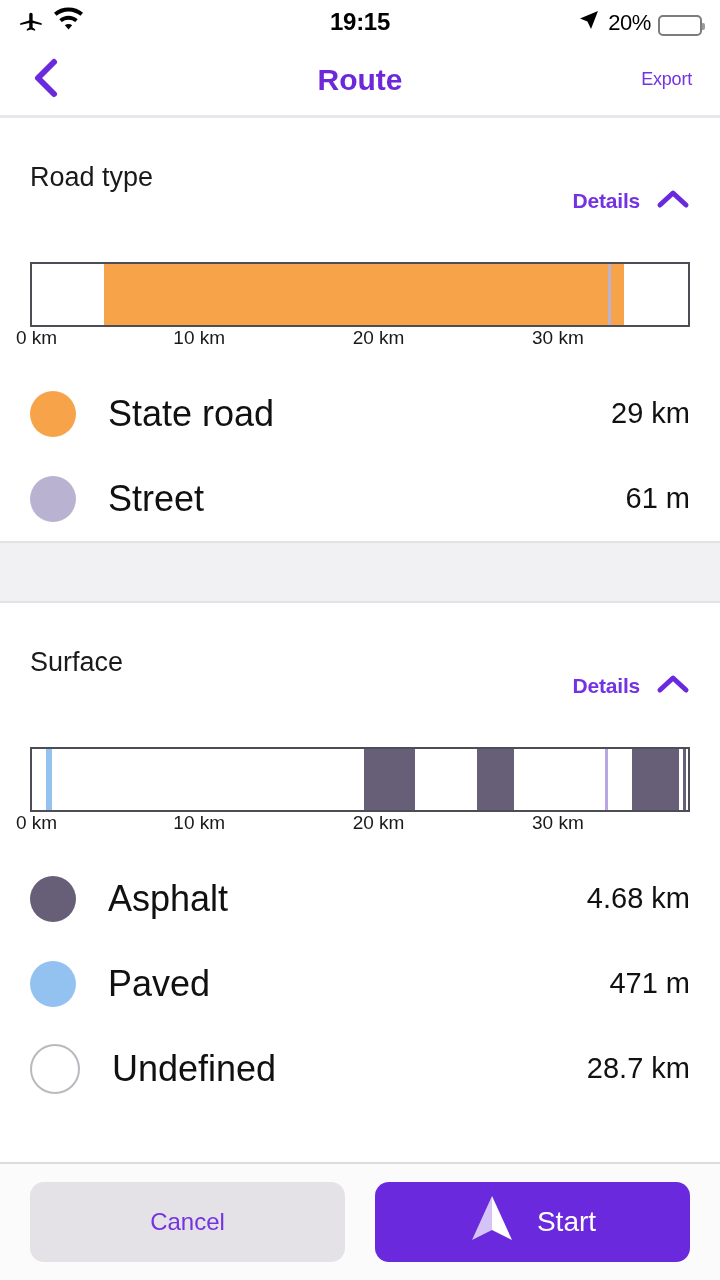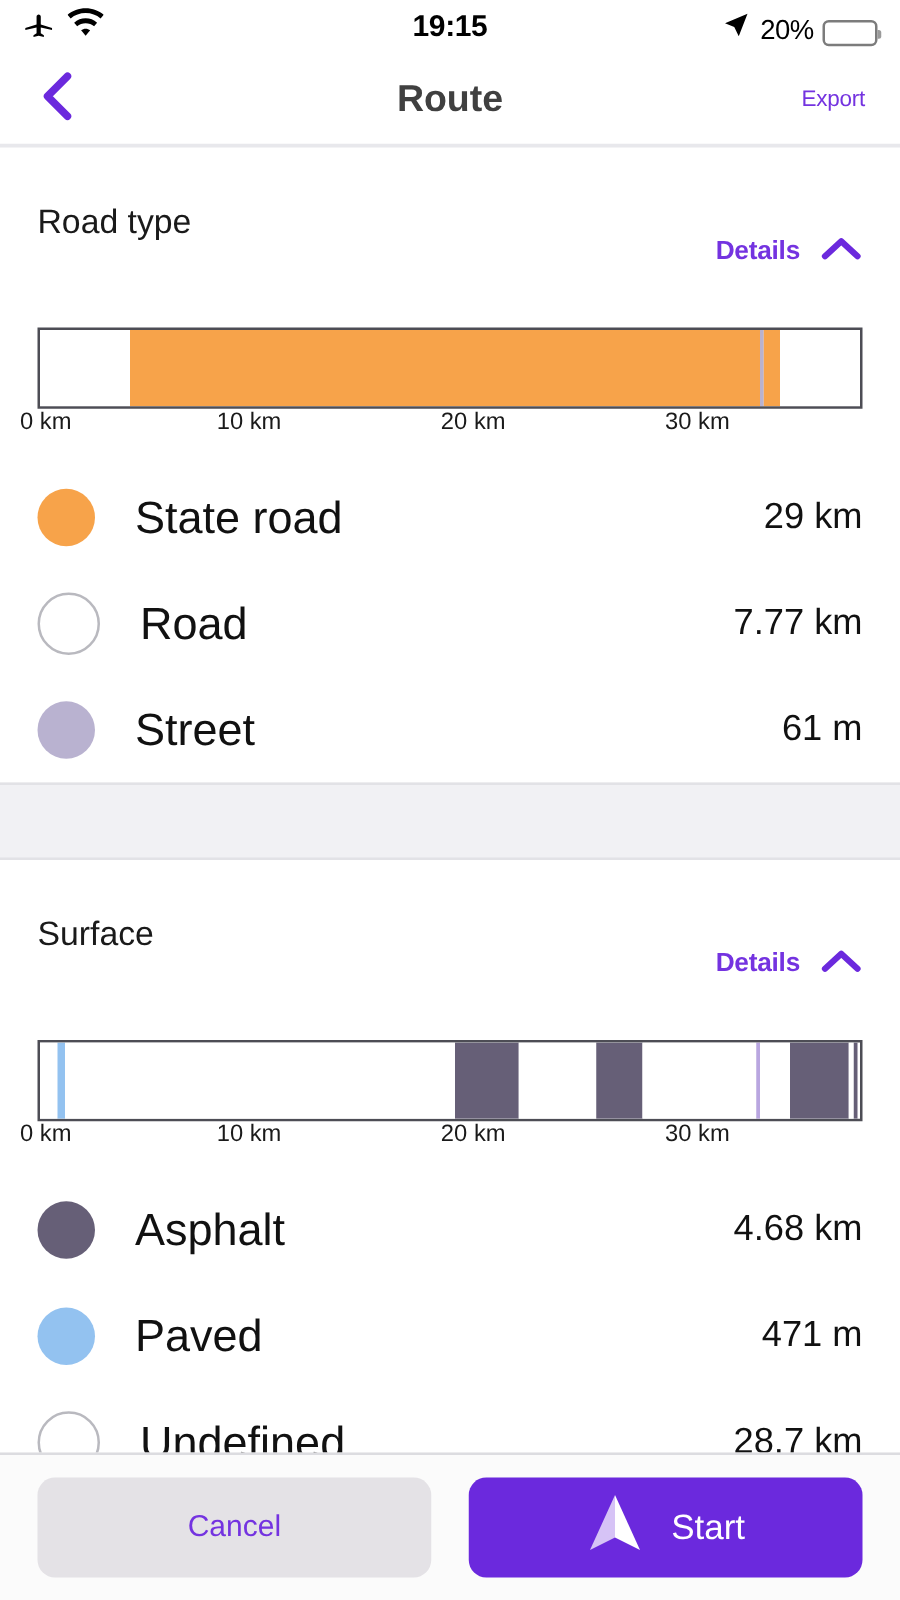"Route" .nav-title { color: #404040 -> #6d28d9 }
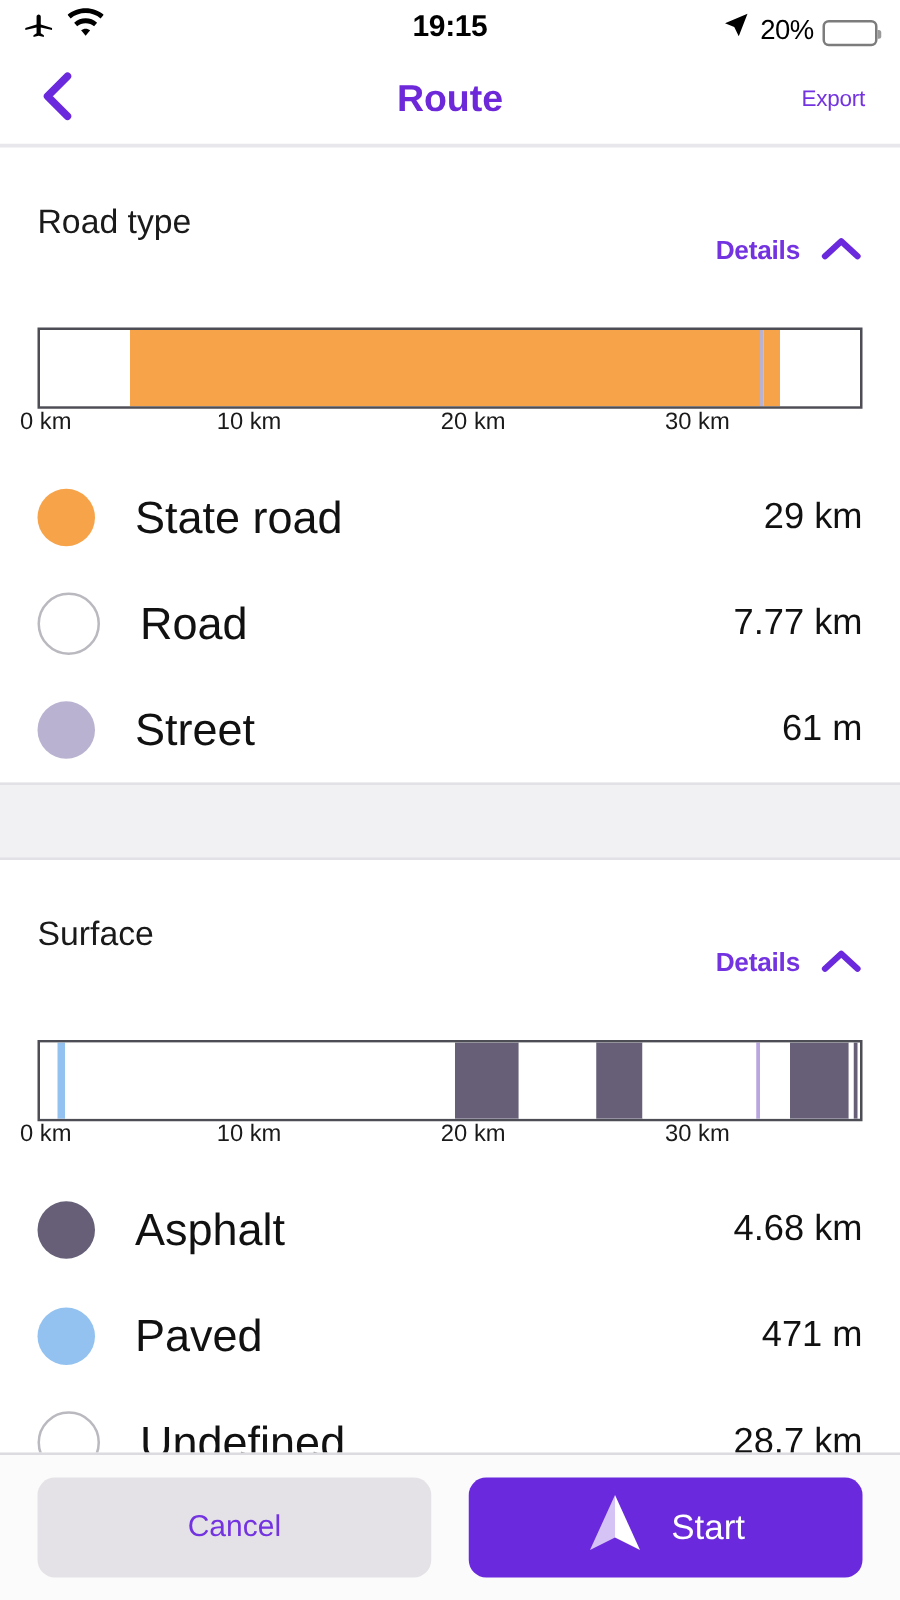"Road" div.legend-row { html: <div> <span></span> <span>Road</span> <span>7.77 km</span> </div> -> none }
